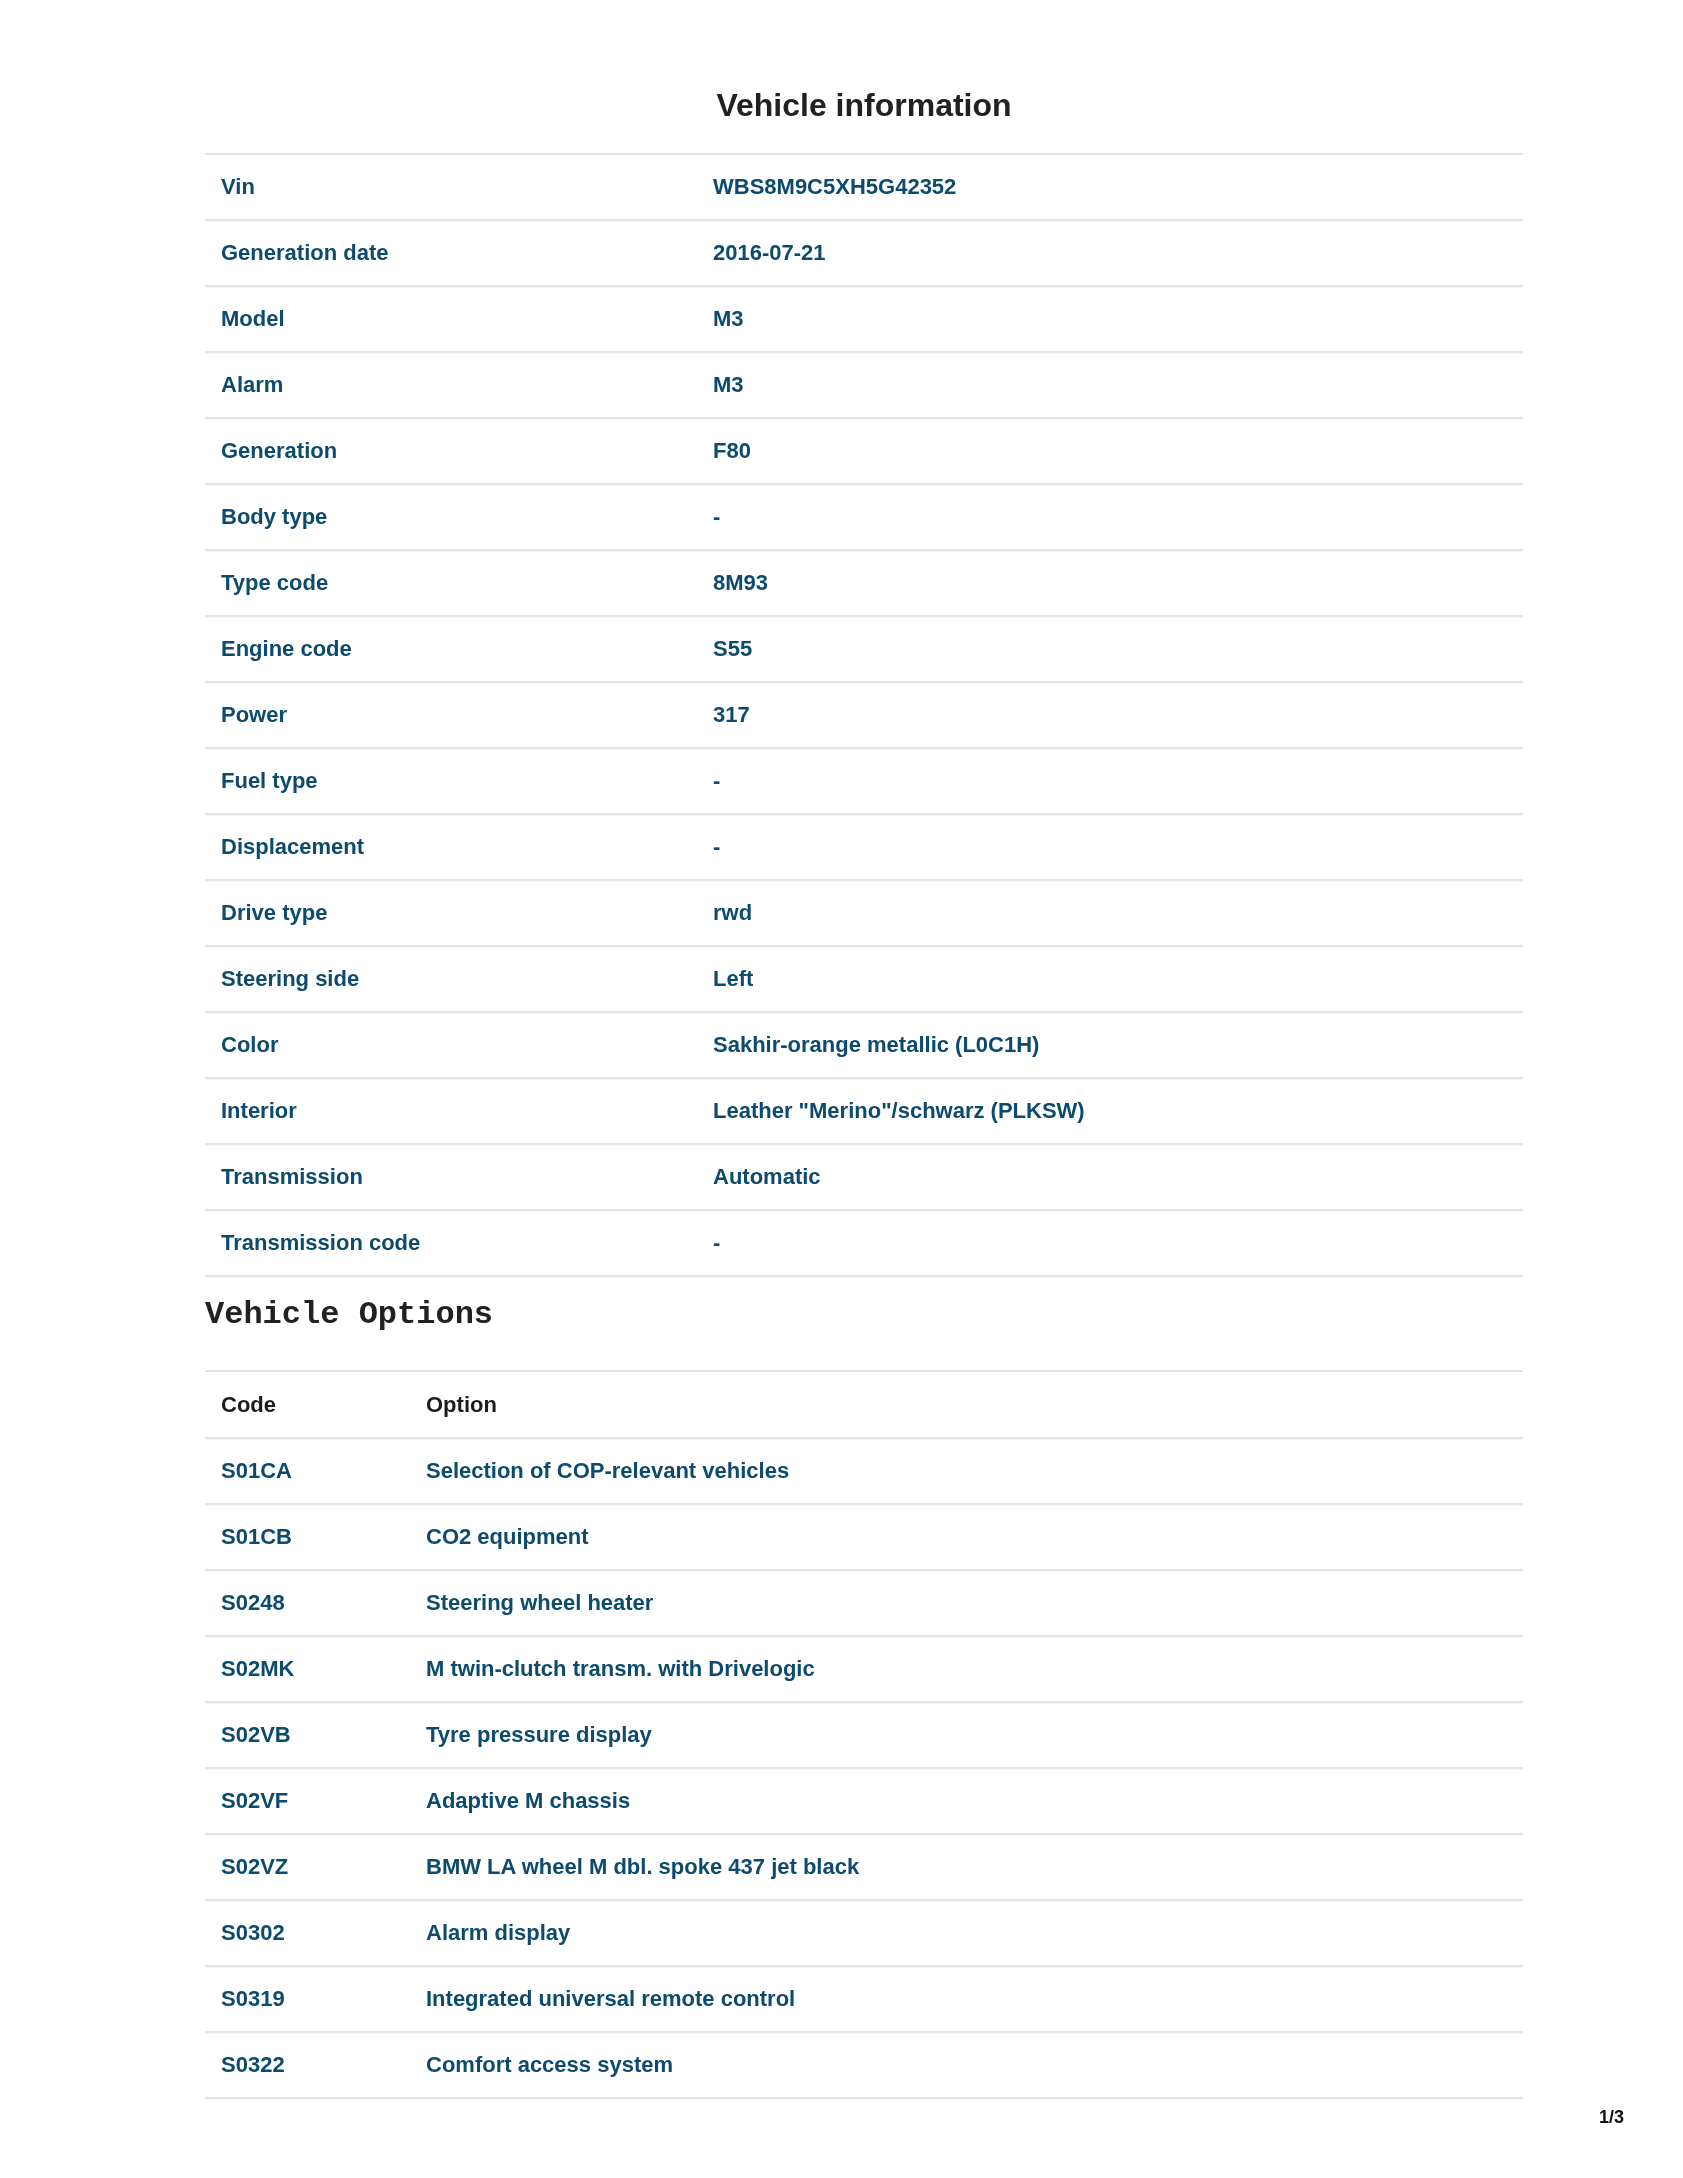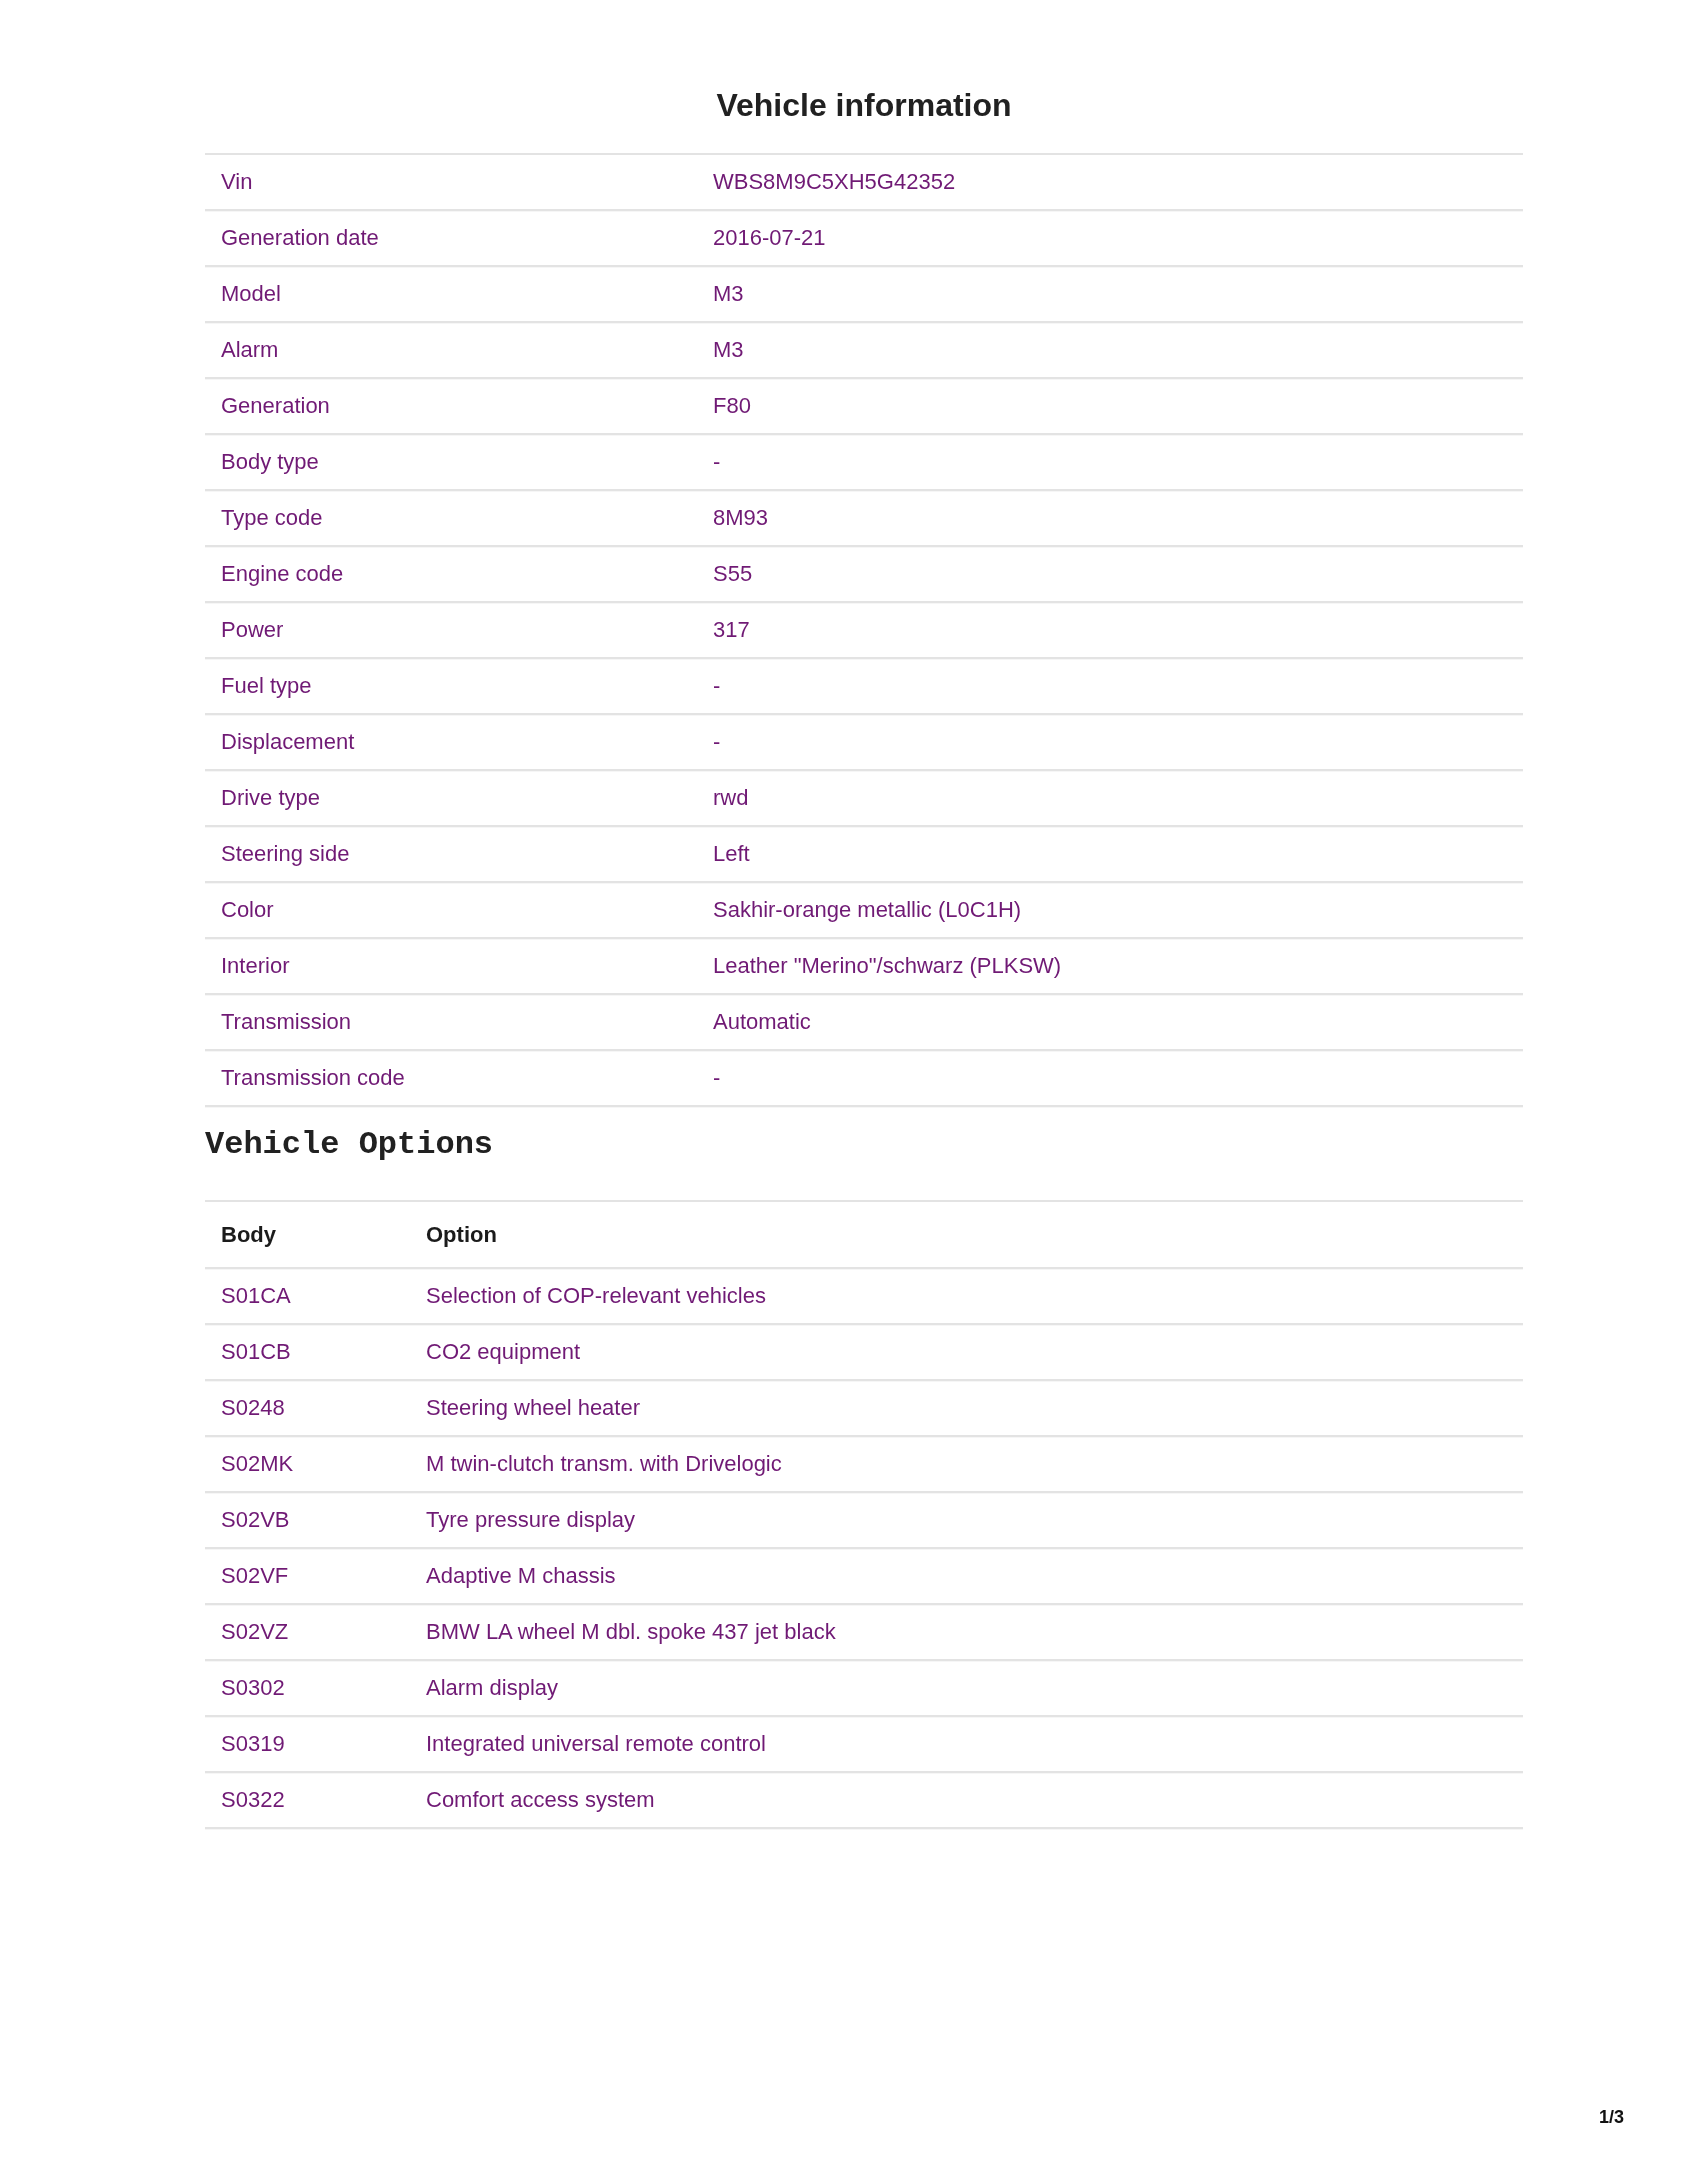"Vin" .row { color: #701a75 -> #0c4a6e; font-weight: 400 -> 700; height: 56px -> 66px }
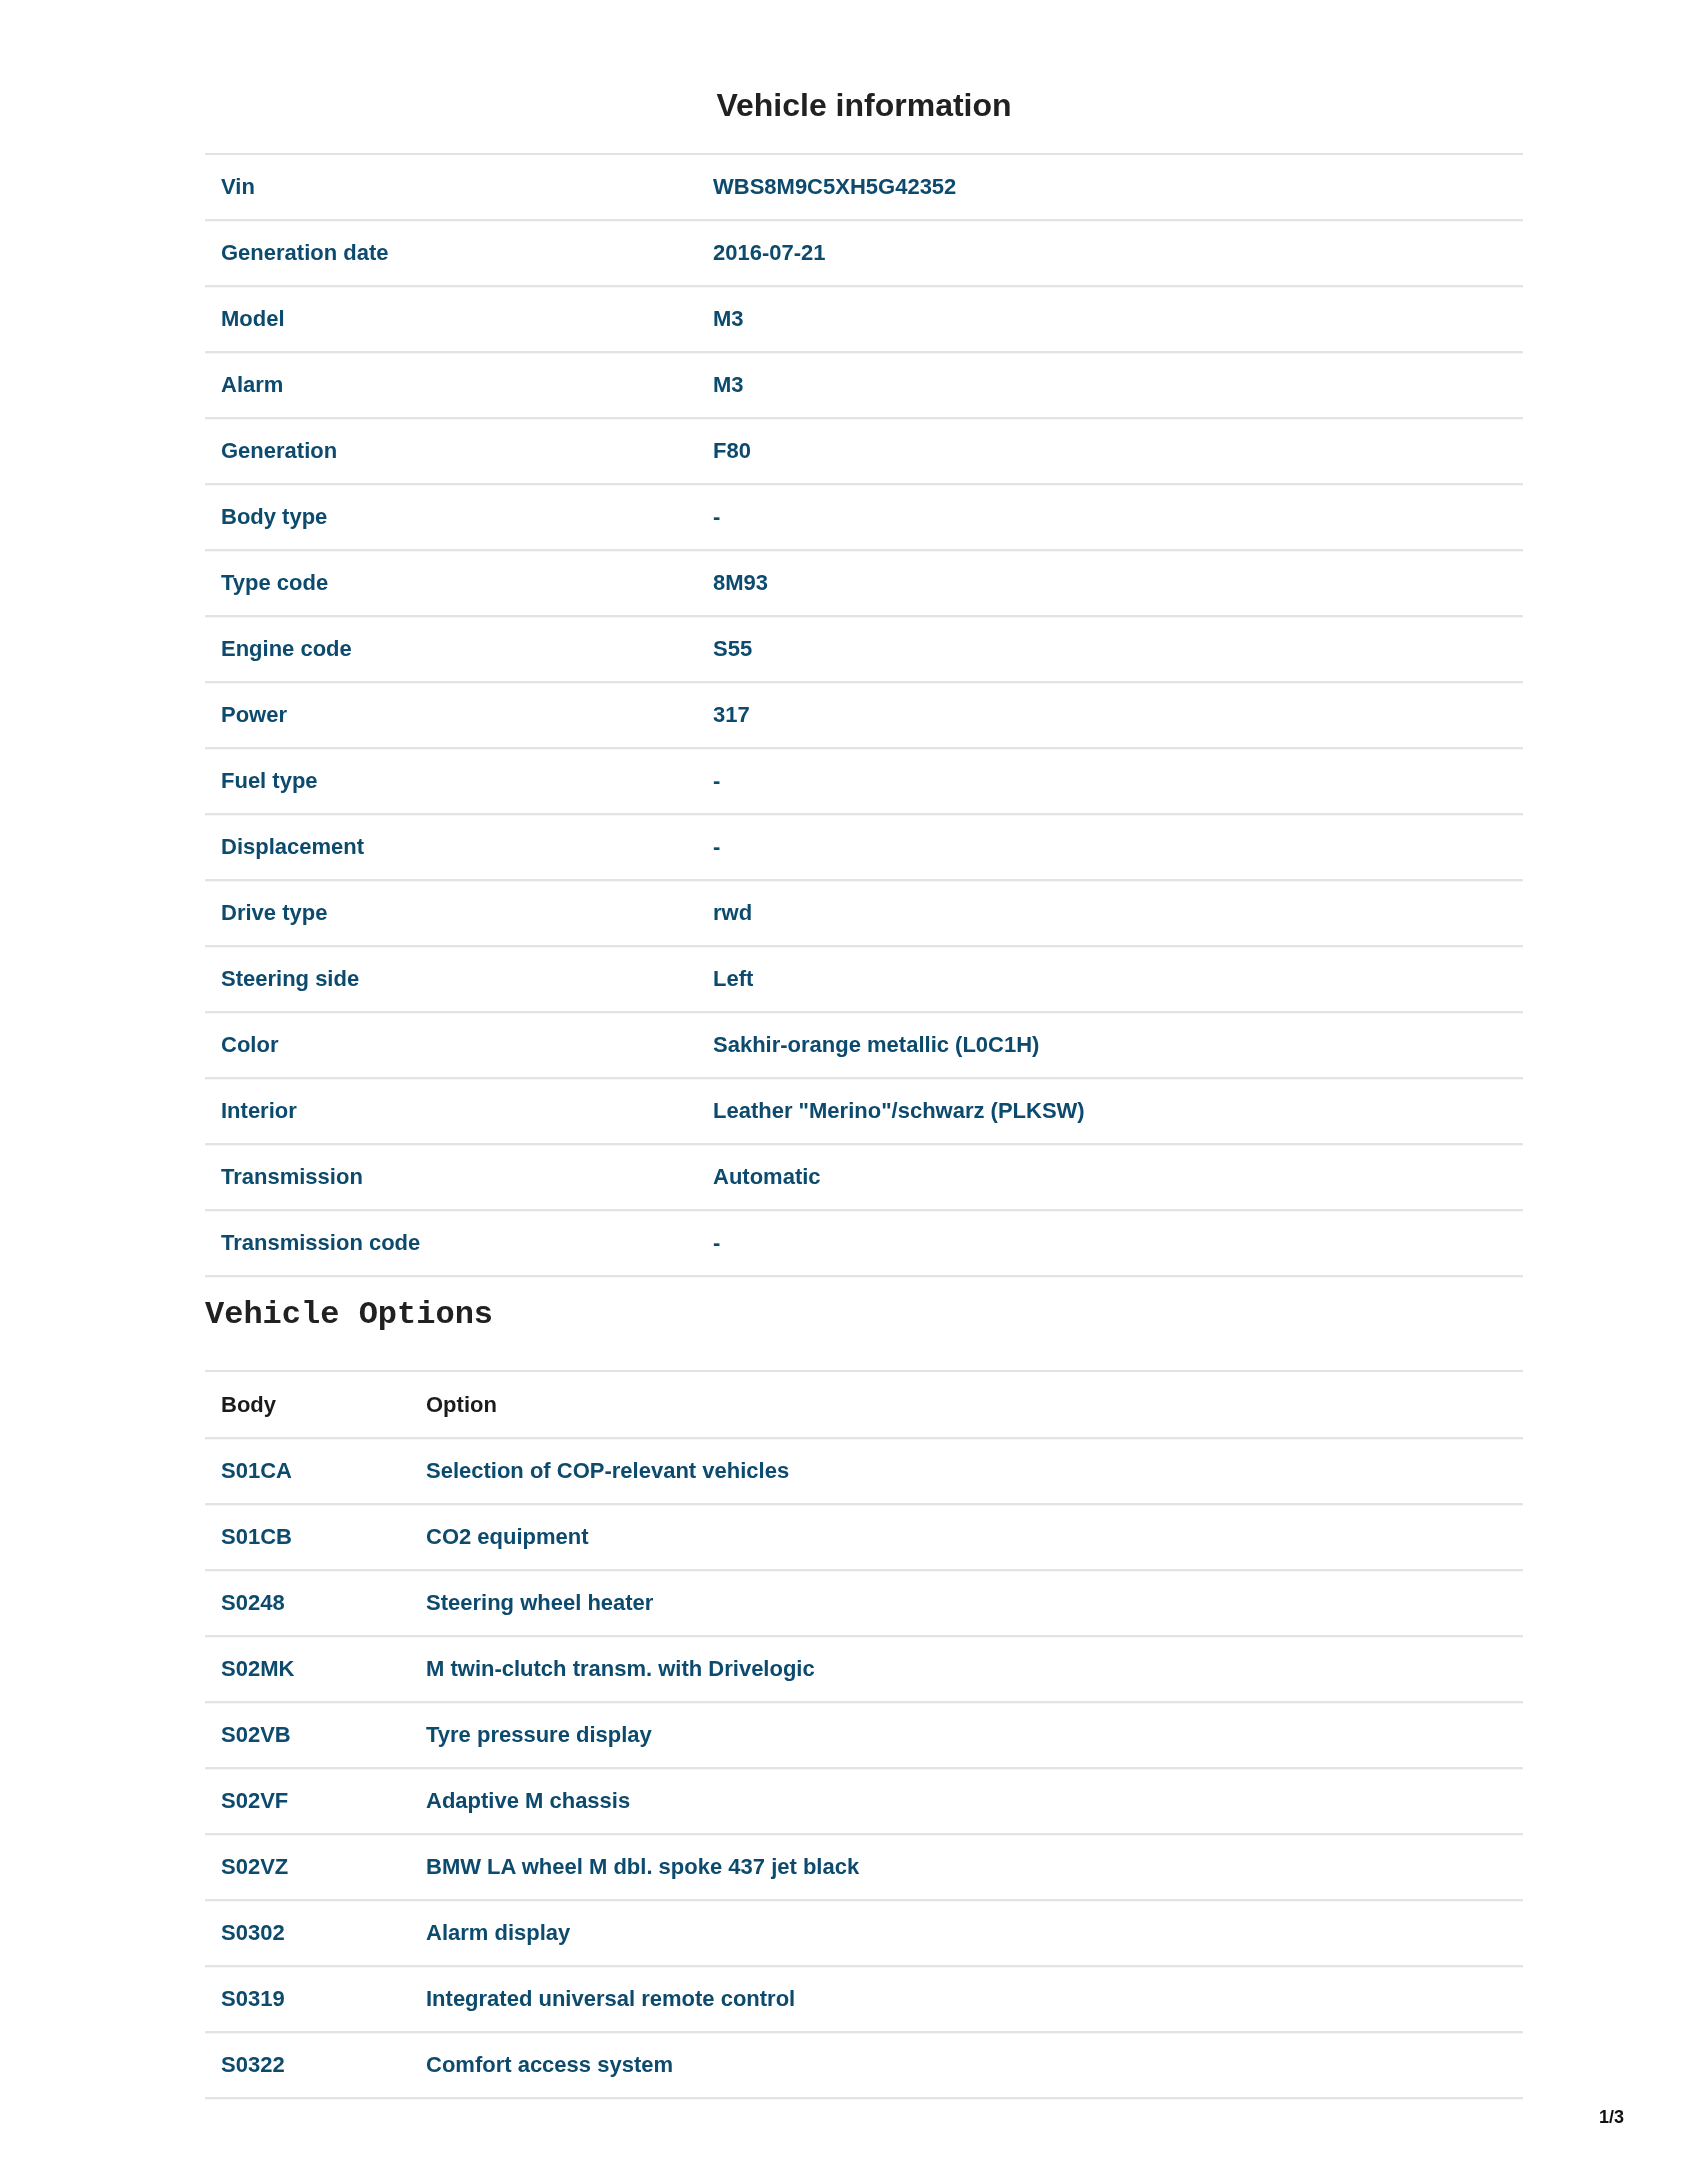"Body" div.opt-code { text: Body -> Code }
